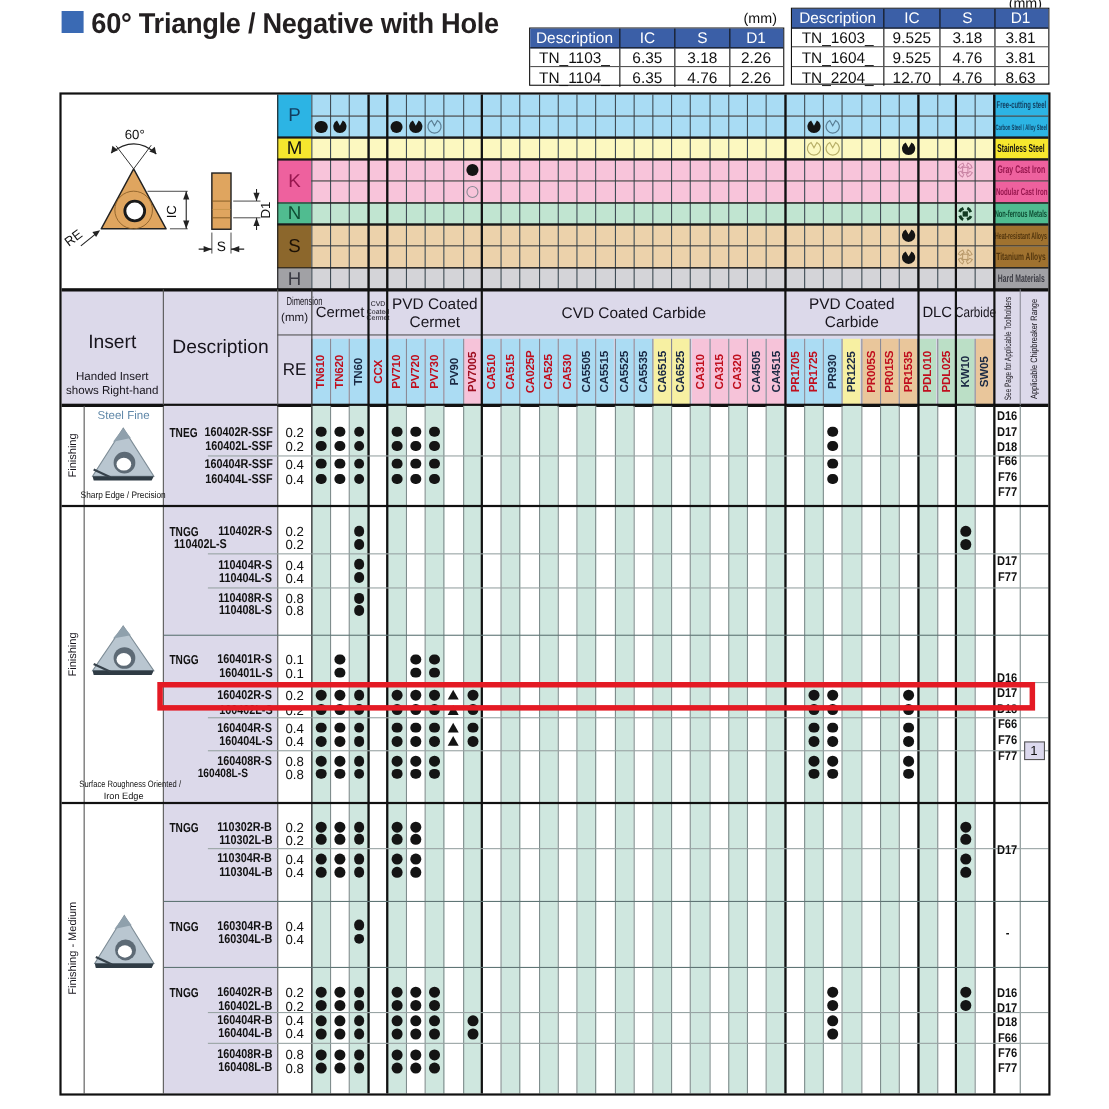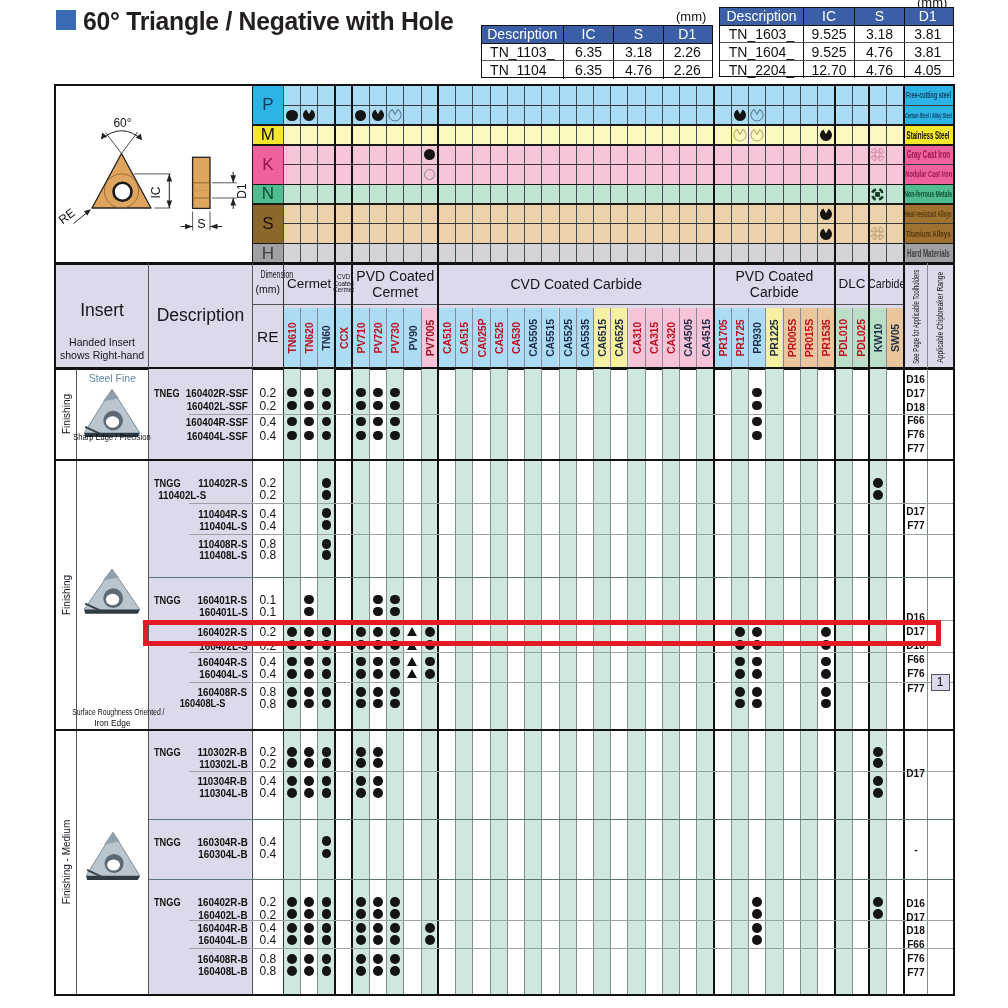"4.05" div { text: 4.05 -> 8.63 }
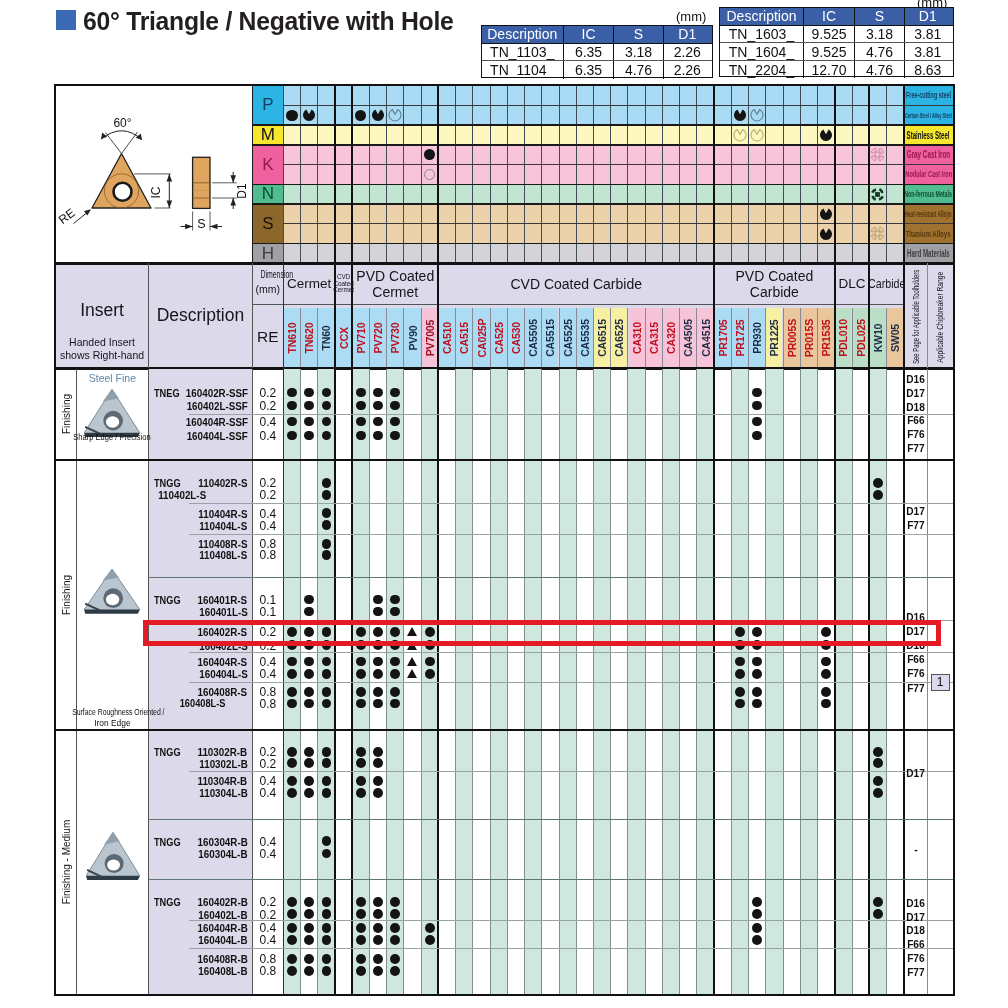"Sharp Edge / Precision" div.abs { top: 432px -> 445px }
